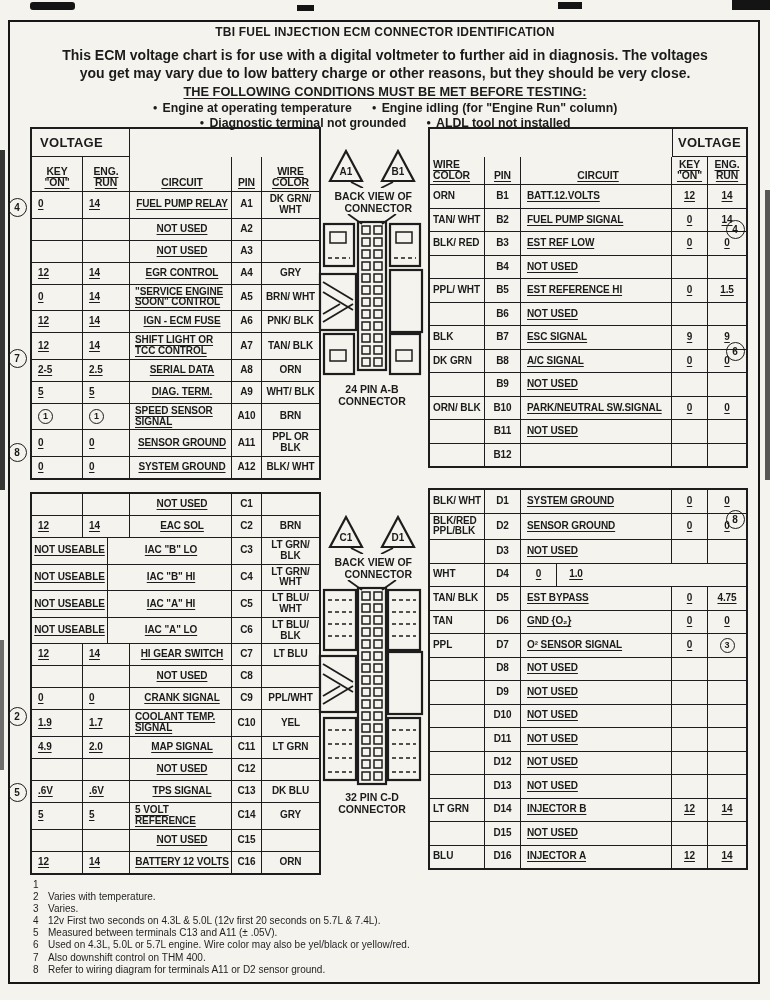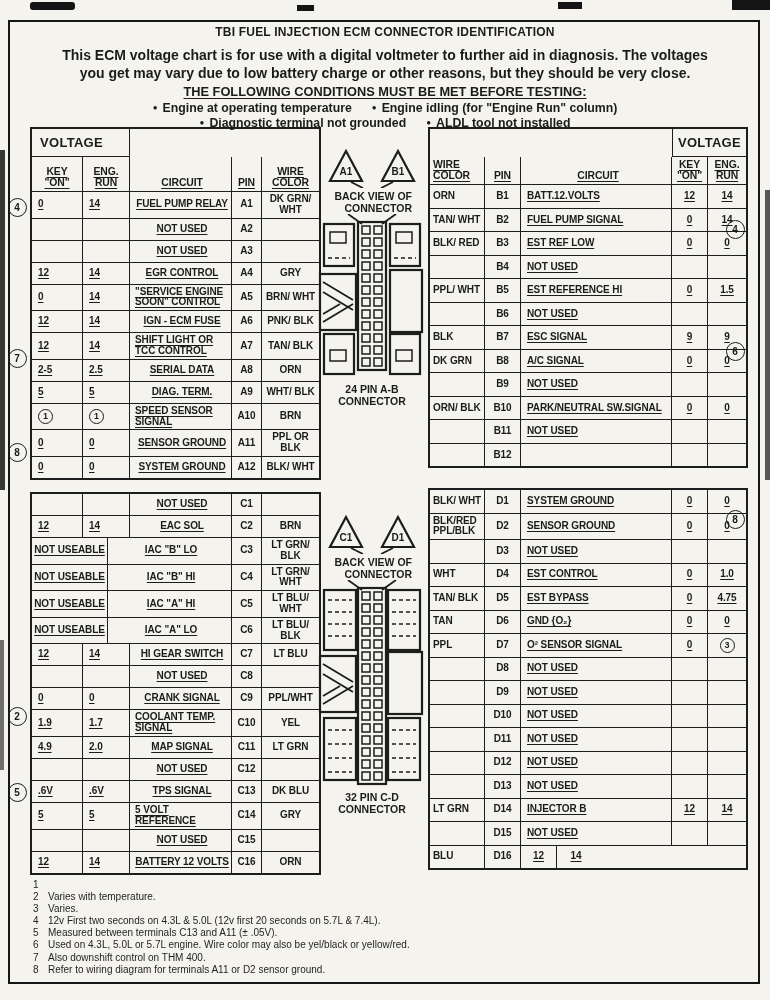"EST CONTROL" div.cell { html: <div> <span>EST CONTROL</span> </div> -> none }
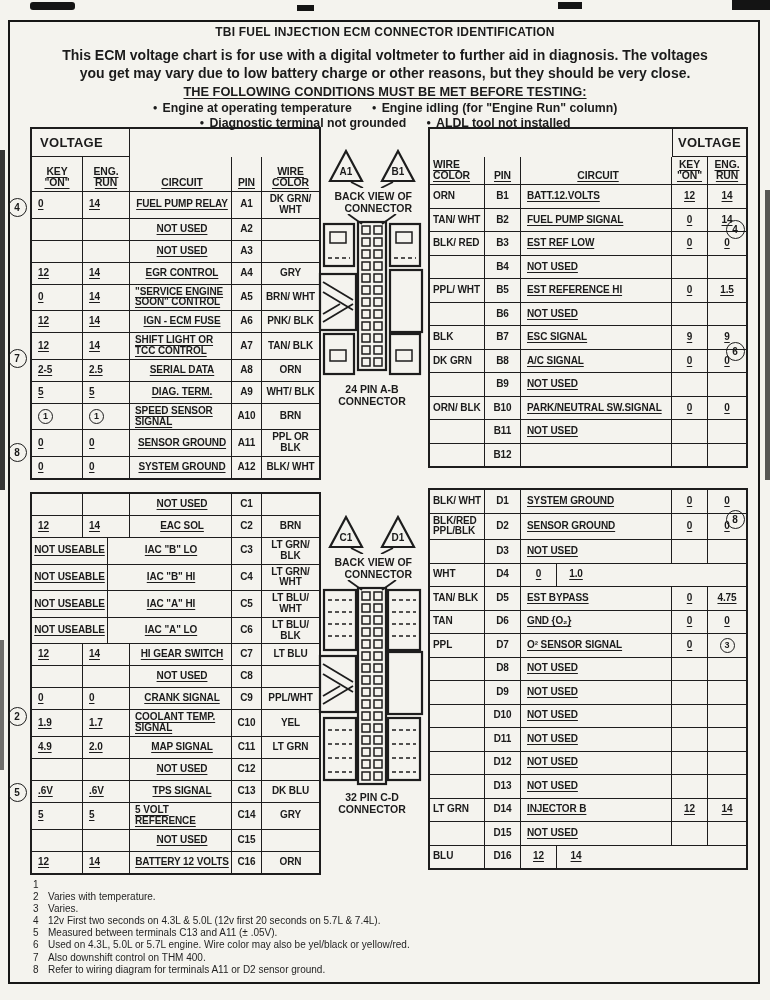"INJECTOR A" div.cell { html: none -> <div> <span>INJECTOR A</span> </div> }
